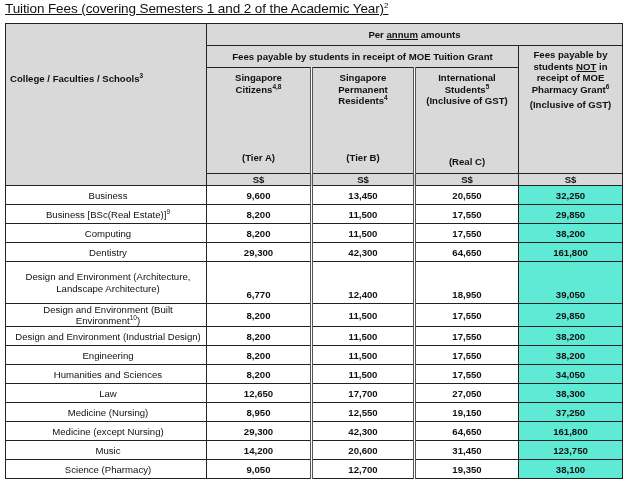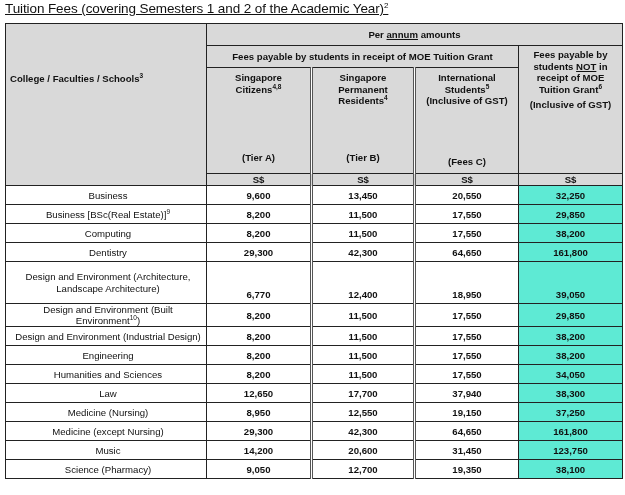"Tuition Grant" span { text: Tuition -> Pharmacy }
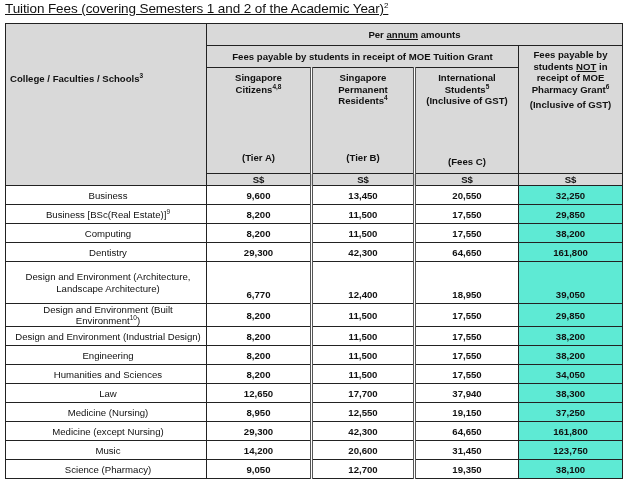"(Fees C)" div.tier { text: Fees -> Real }
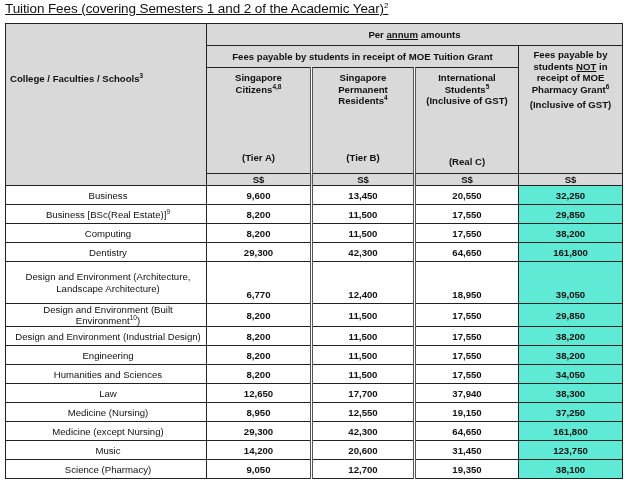"37,940" td.num { text: 37,940 -> 27,050 }
